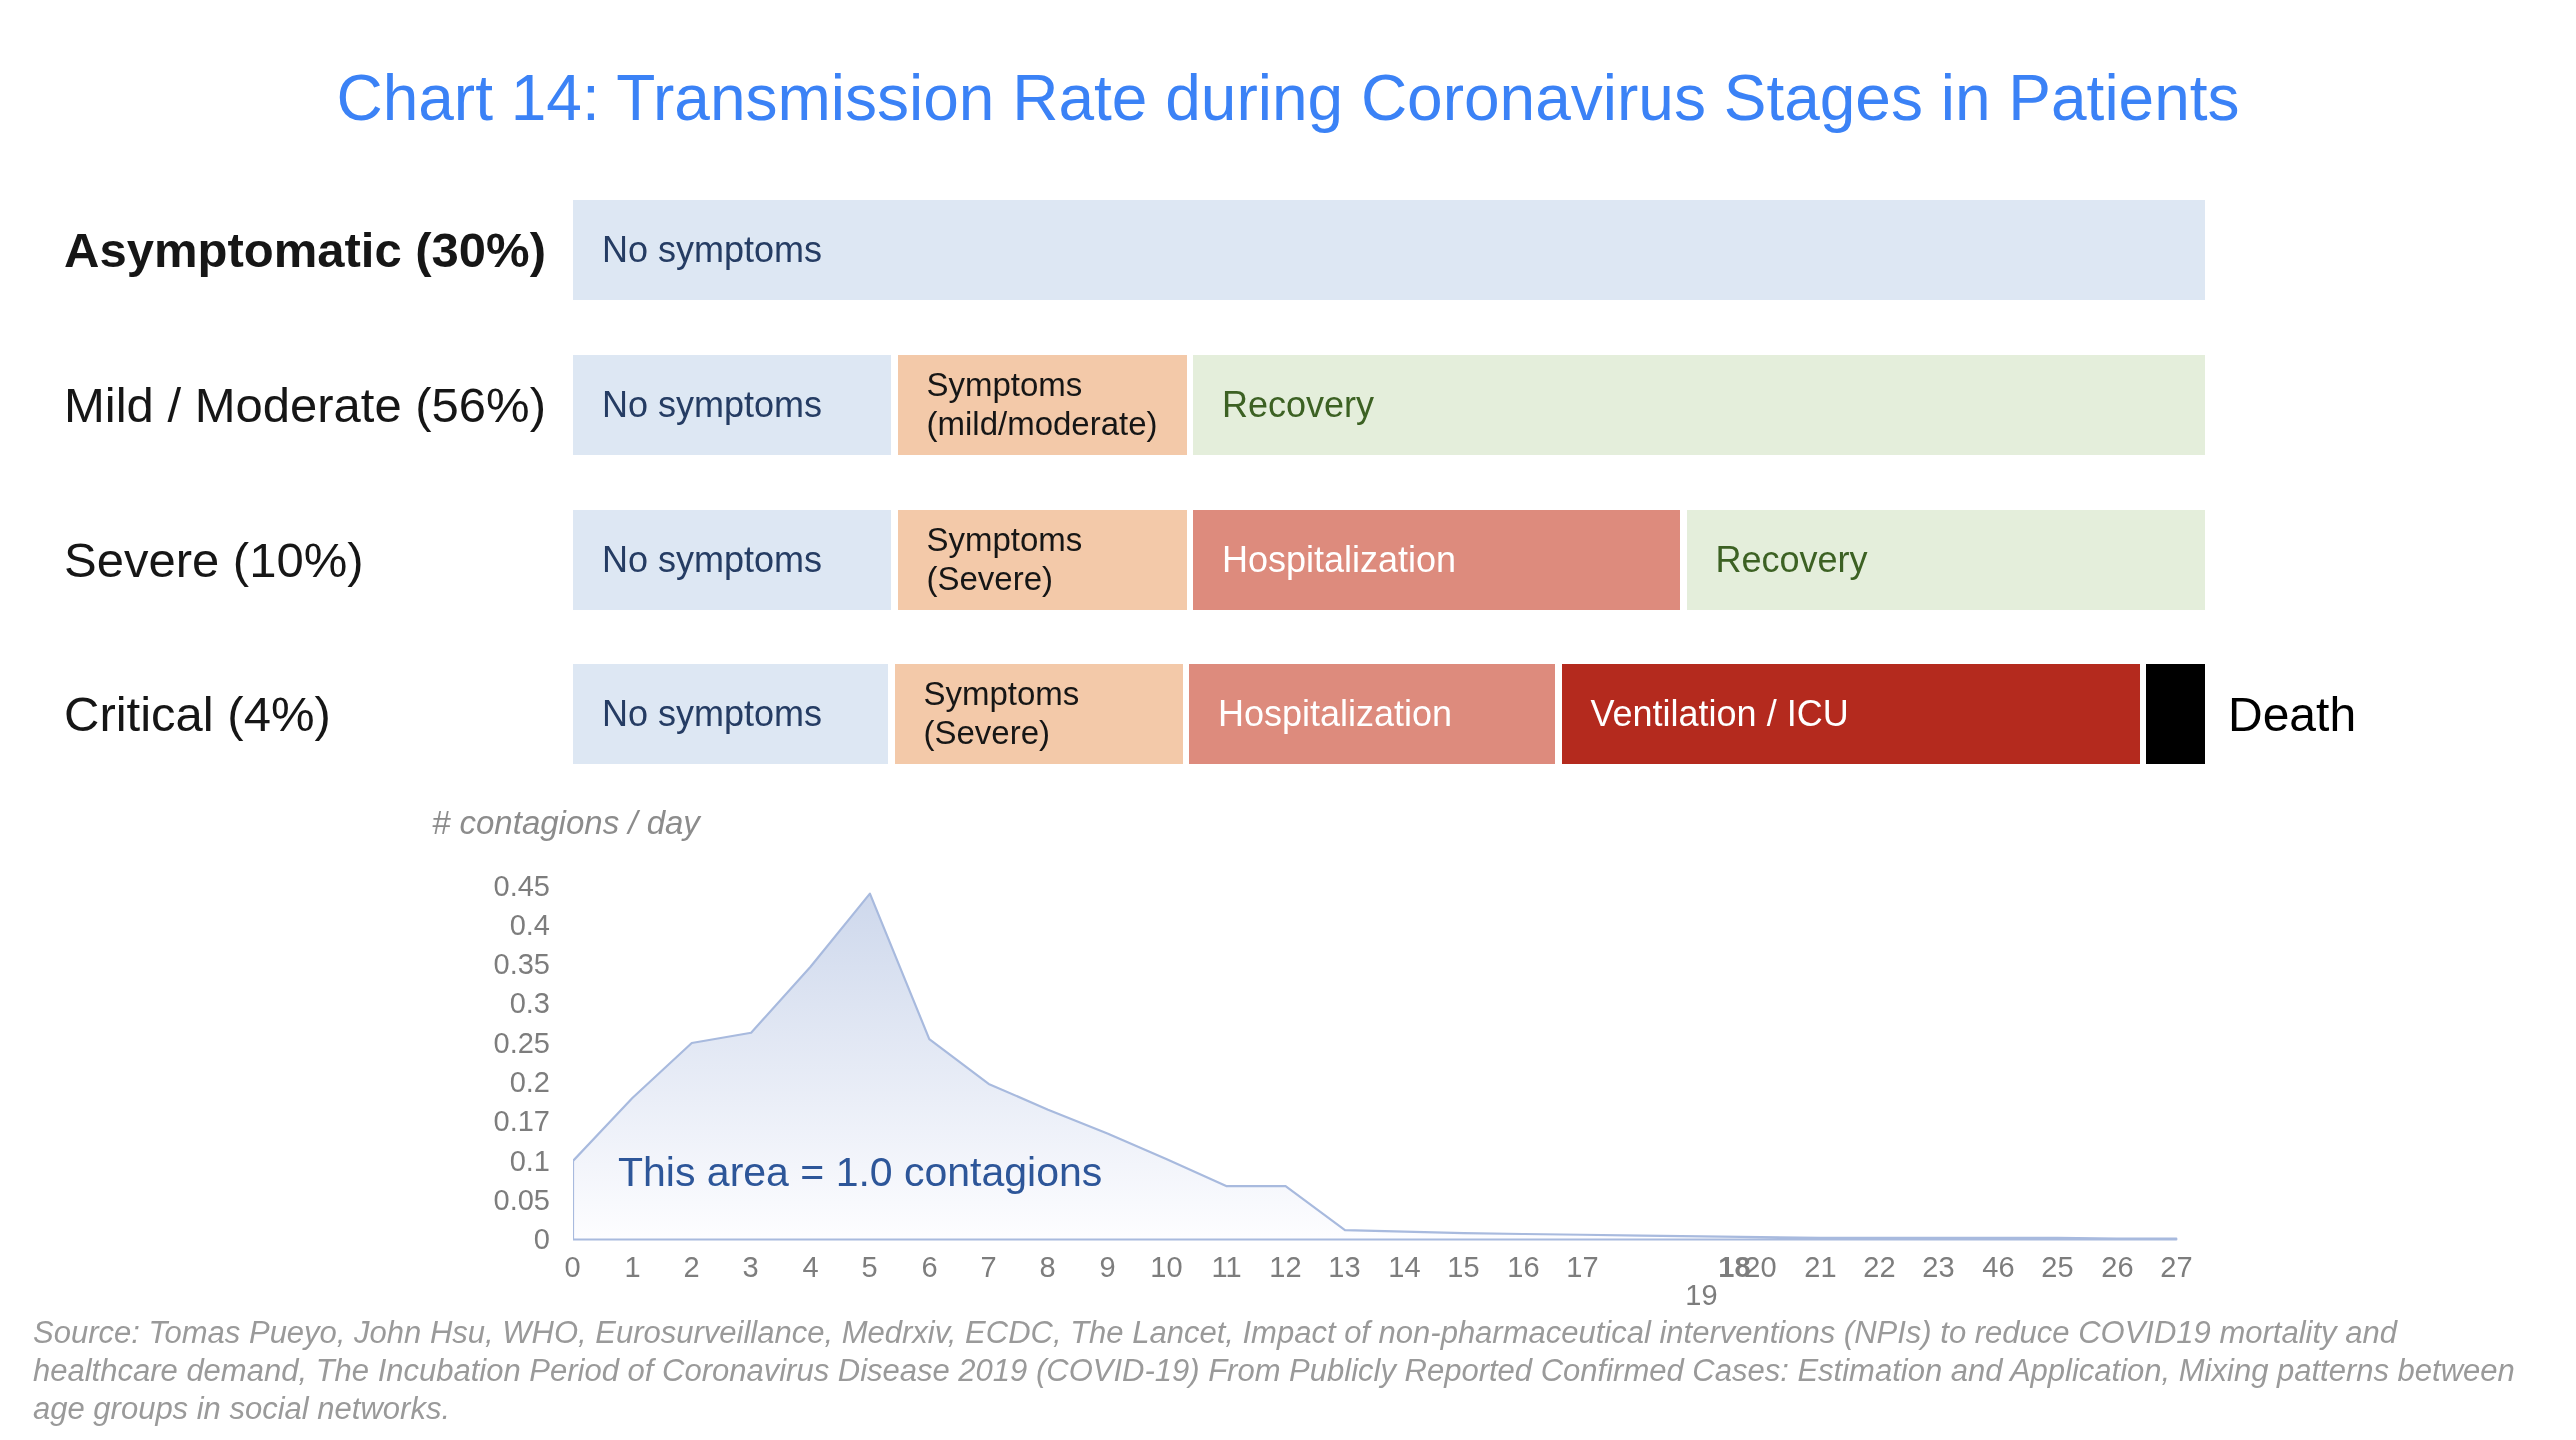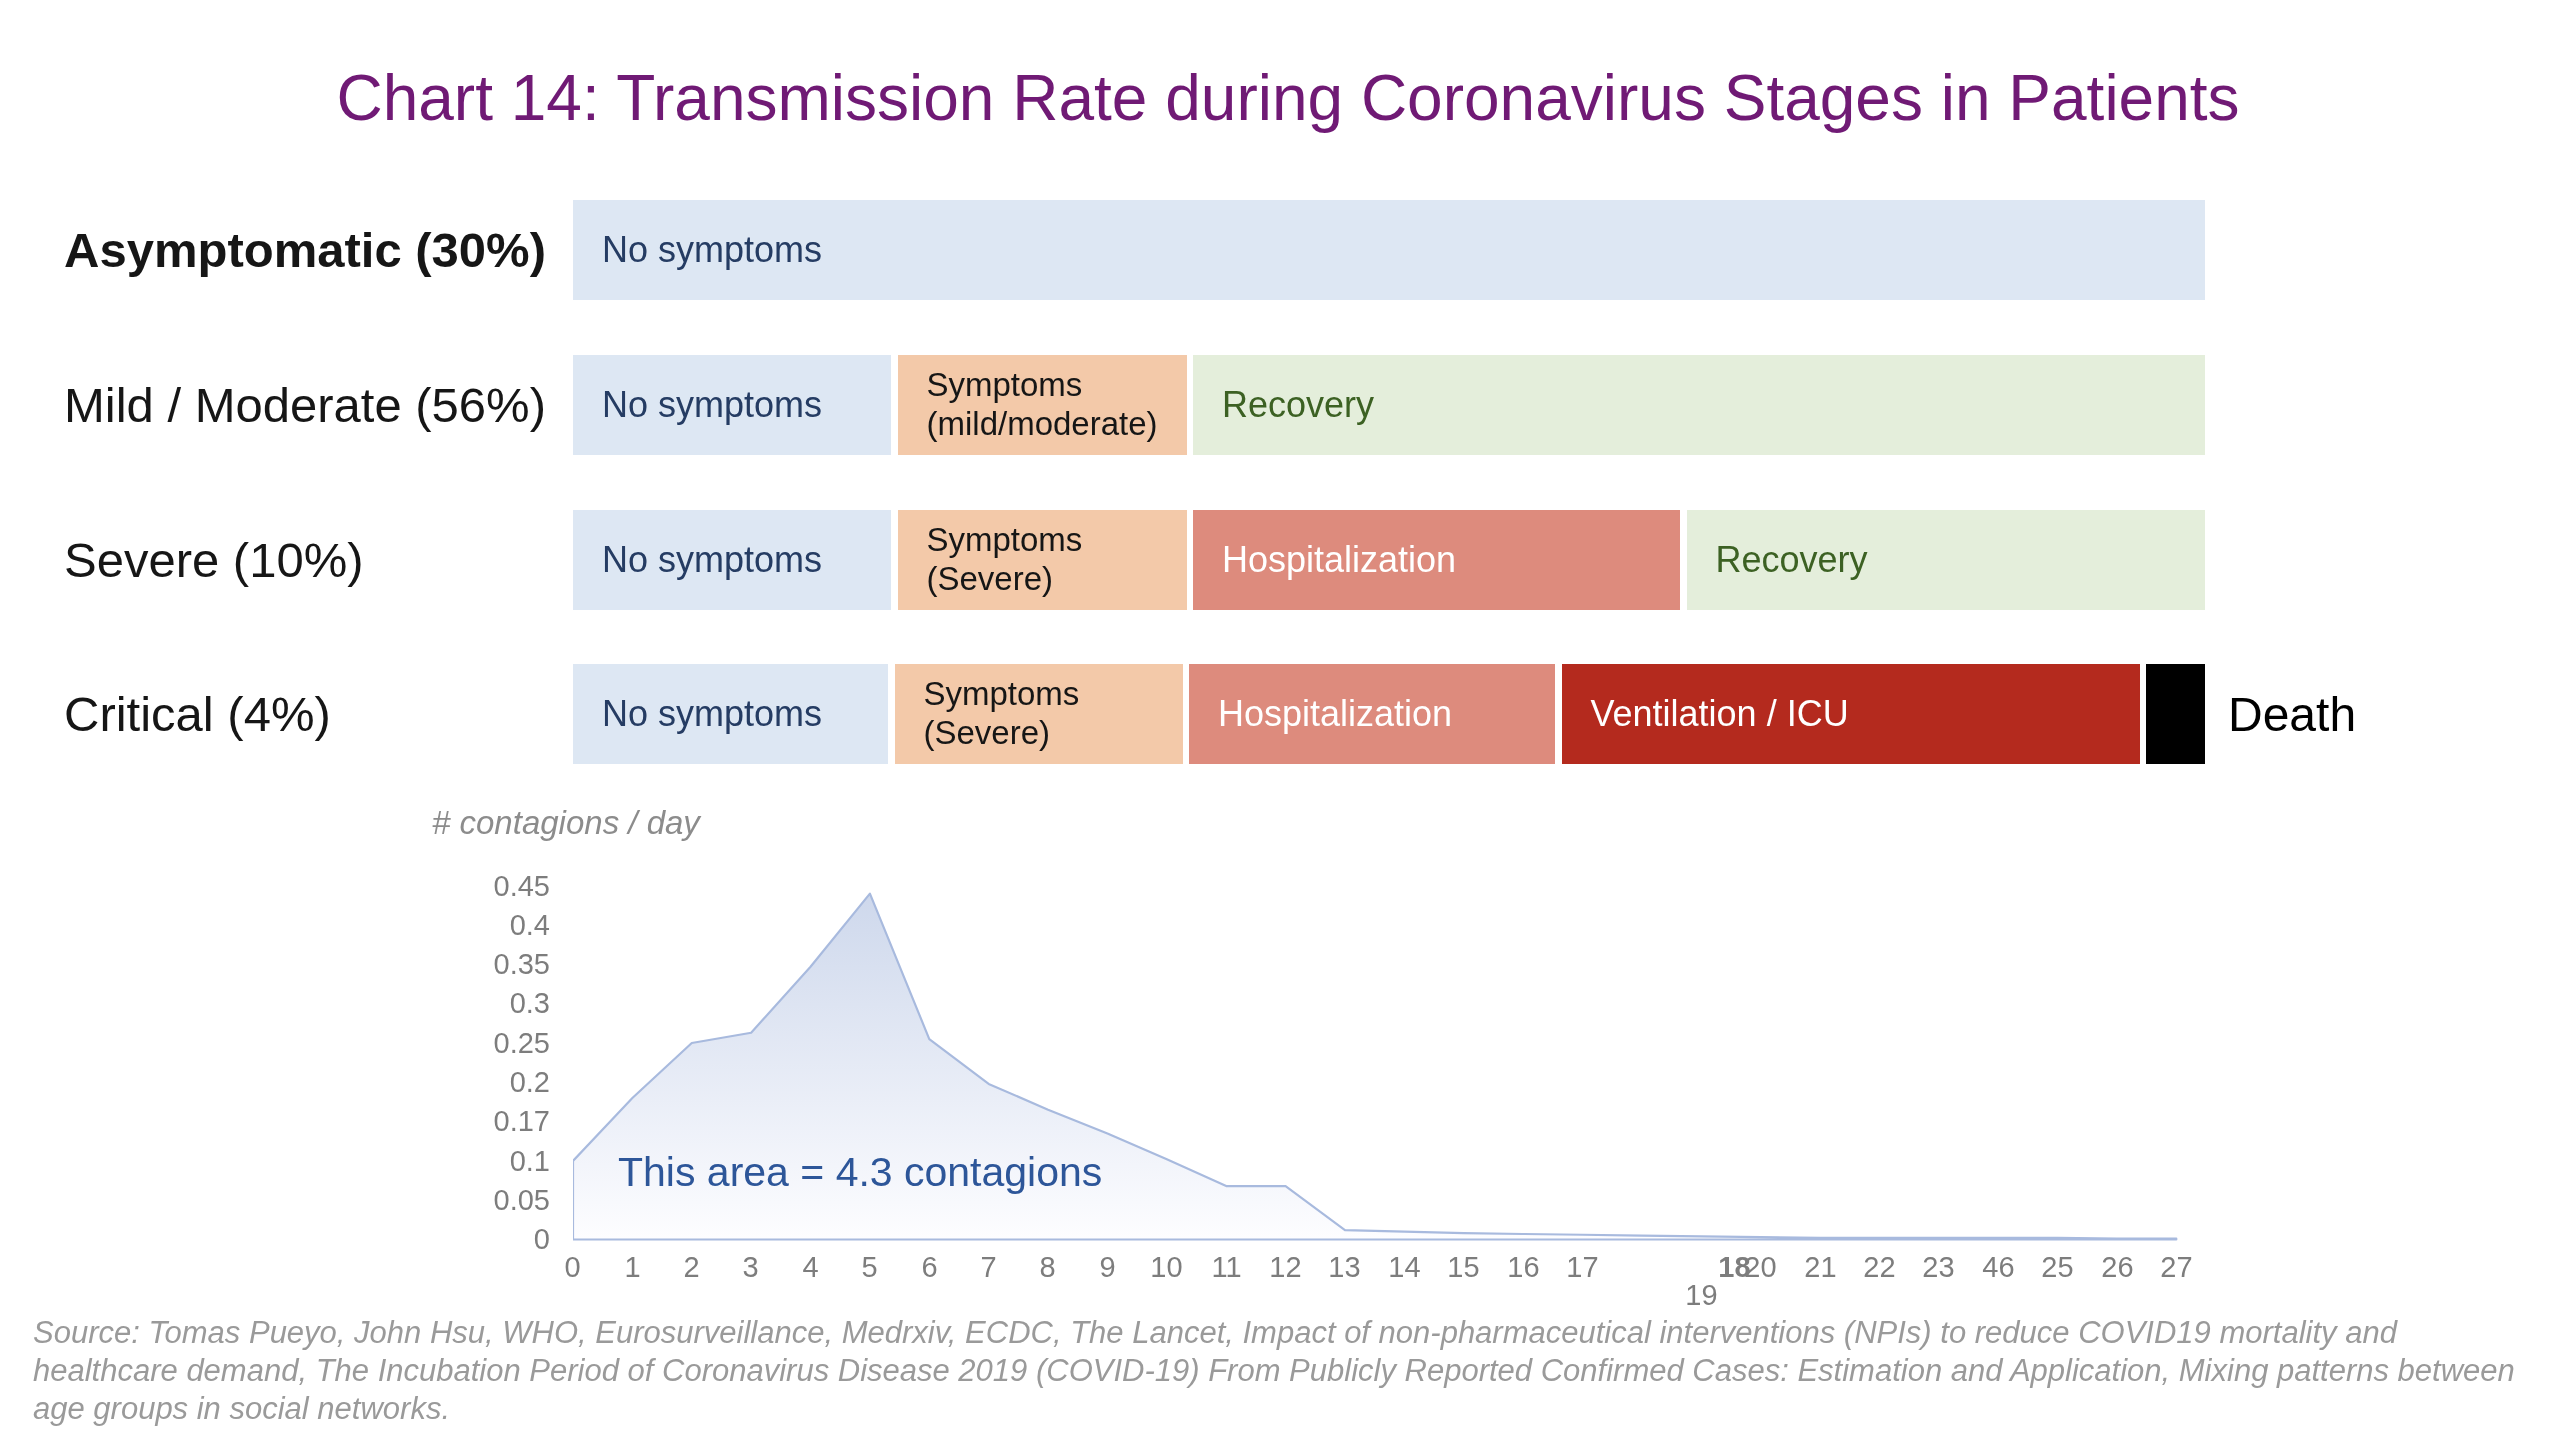"Chart 14: Transmission Rate during" .page-title { color: #701a75 -> #3b82f6 }
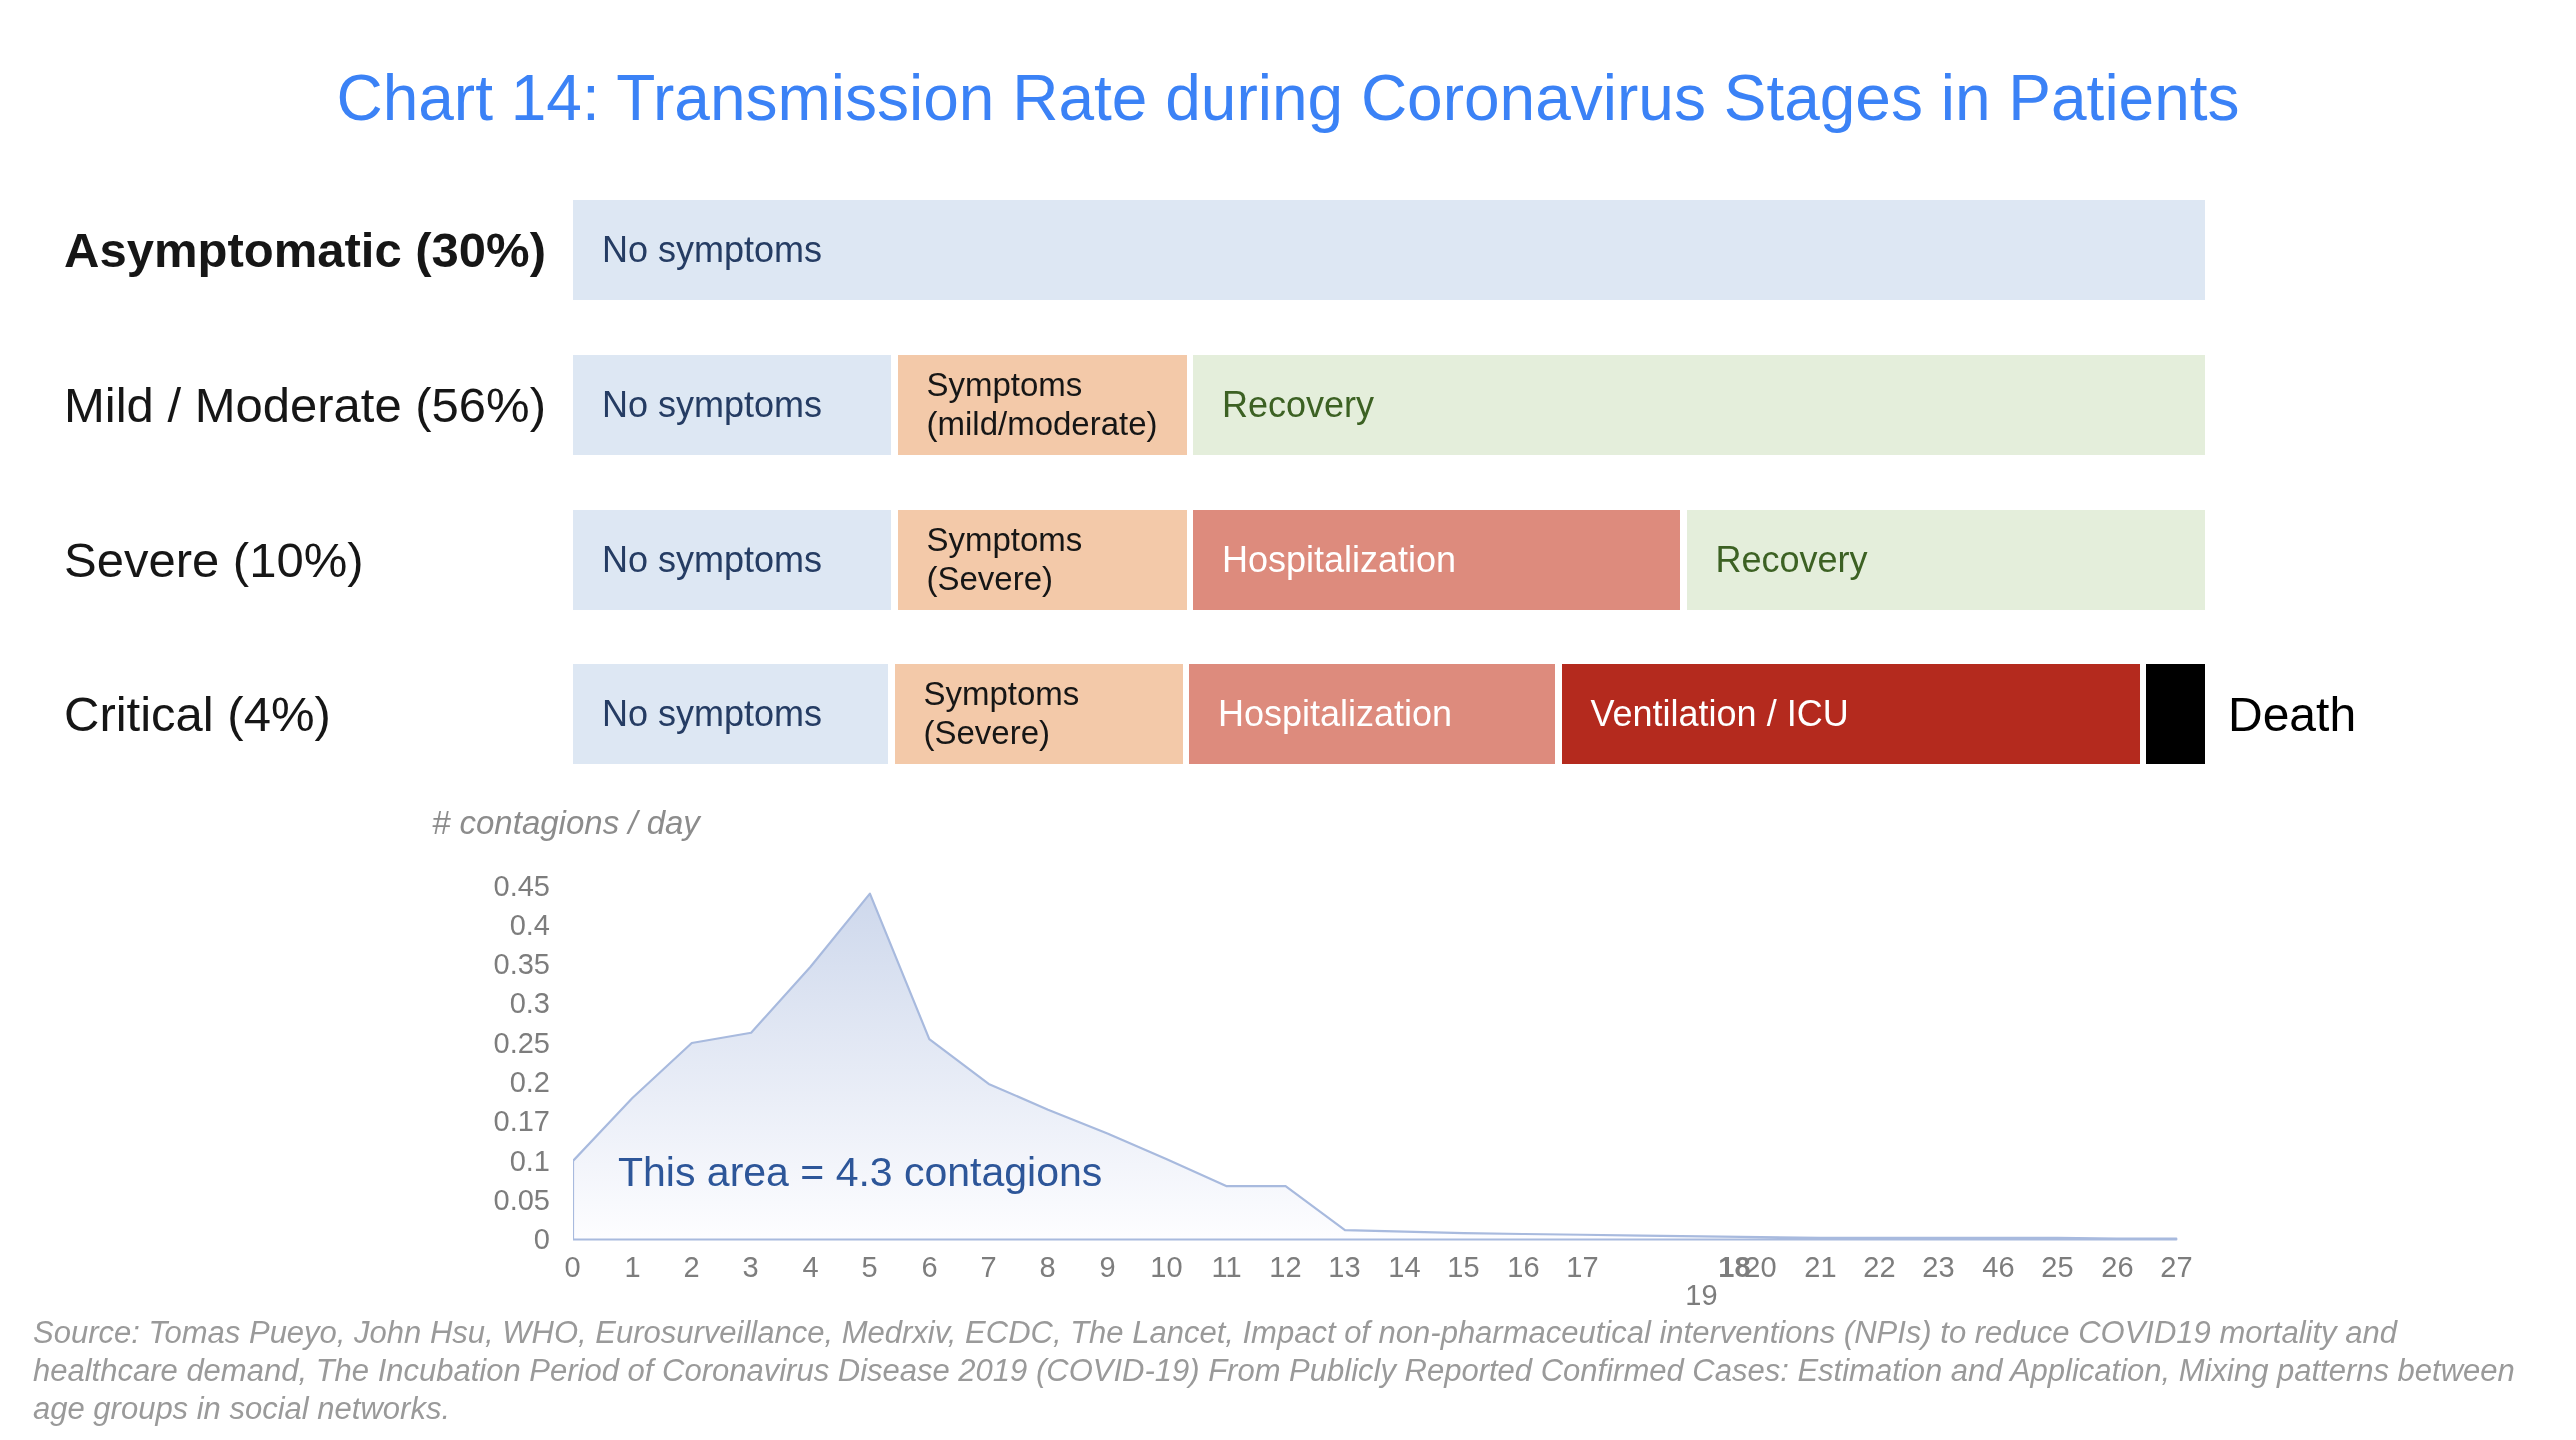"This area = 4.3 contagions" div.chart-annotation { text: 4.3 -> 1.0 }
